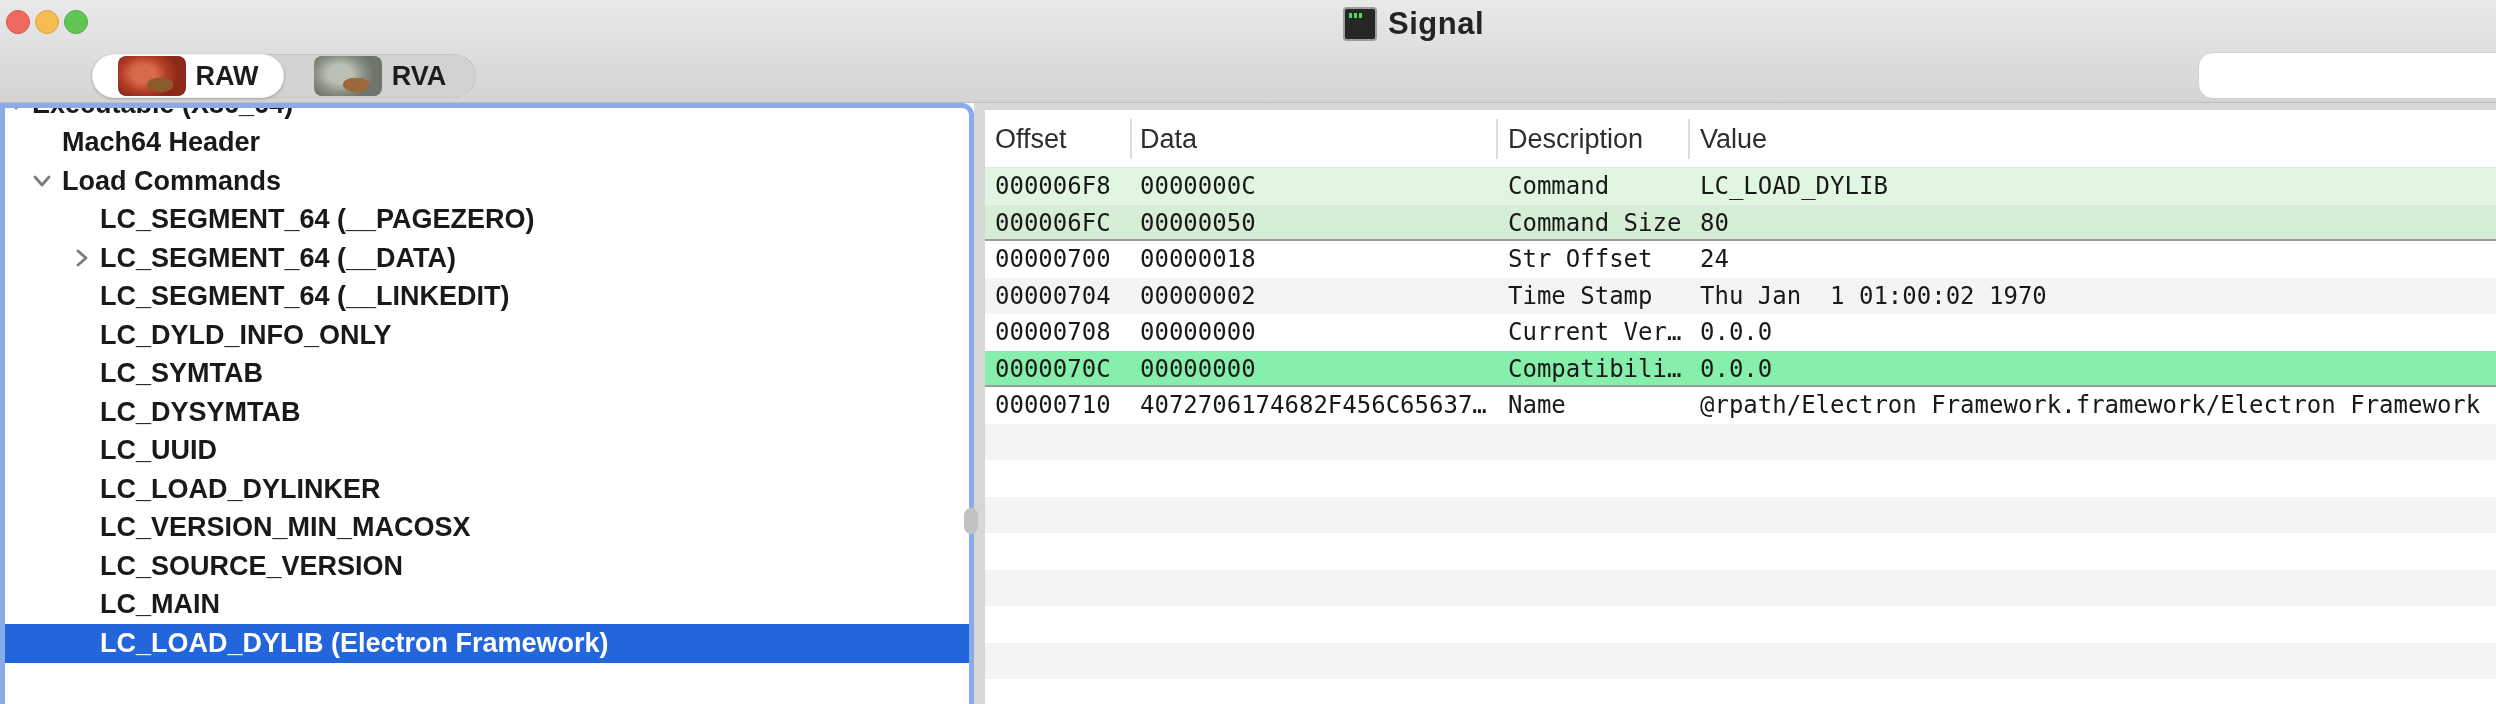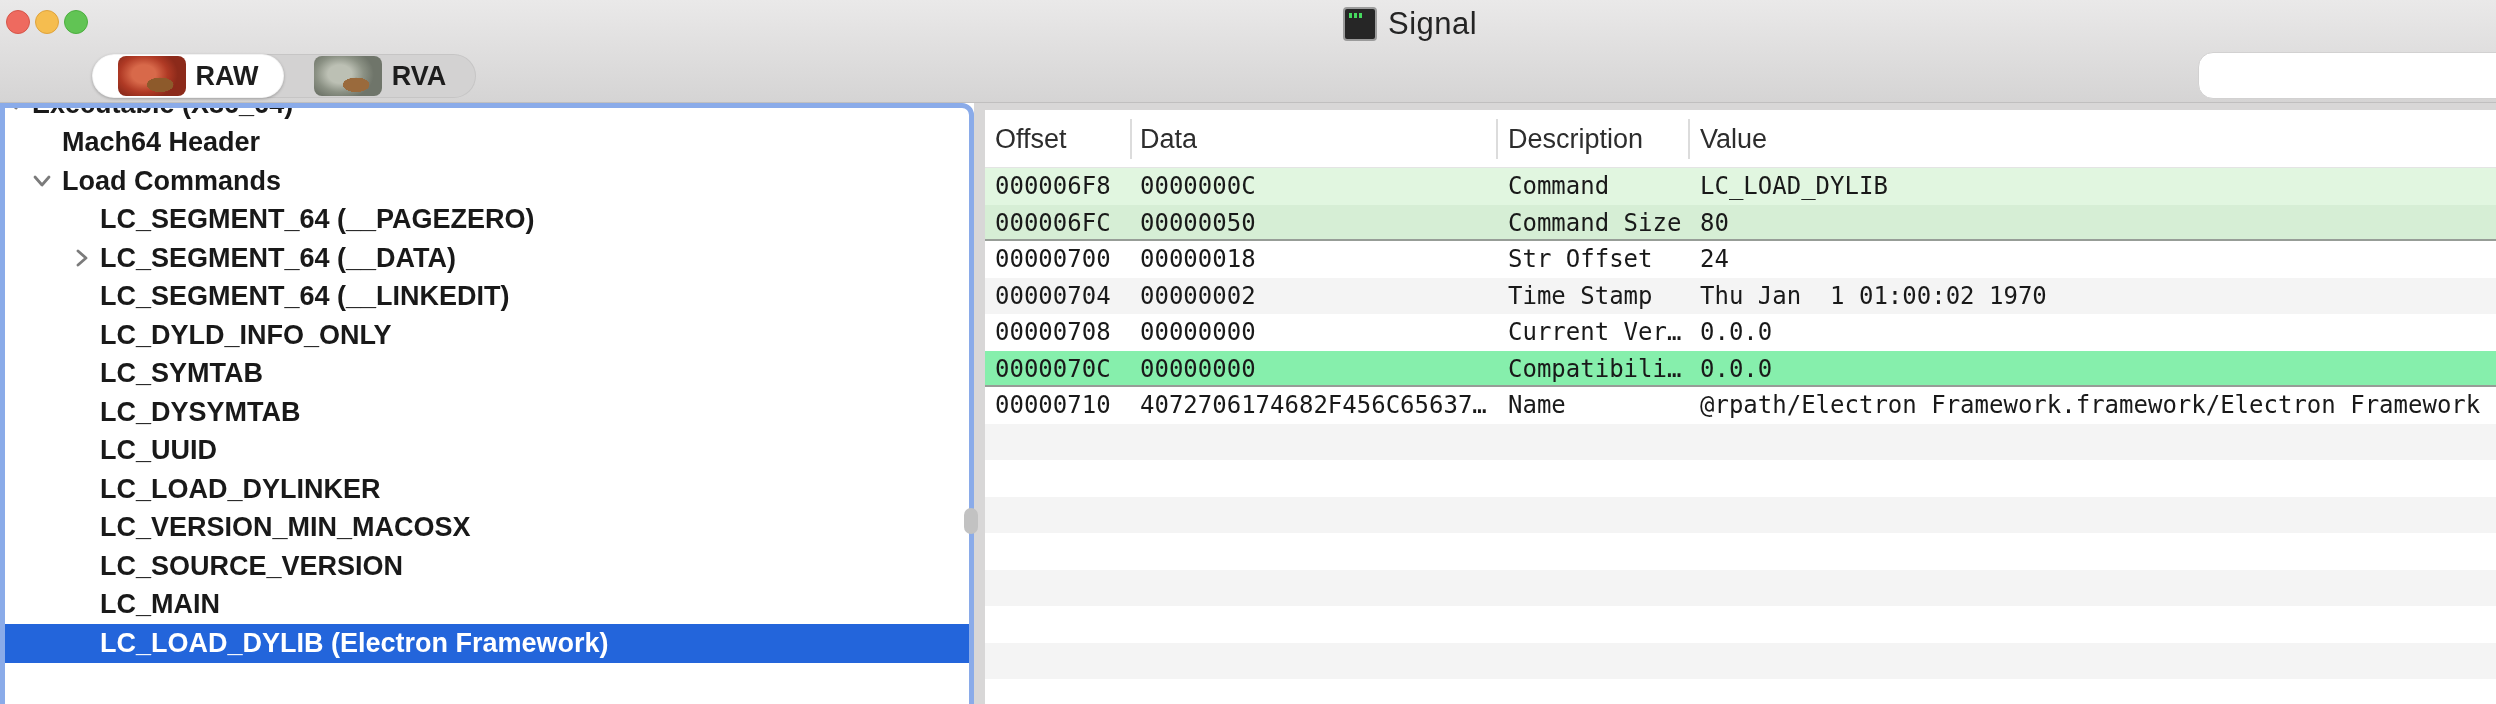"Signal" .apptitle { font-weight: normal -> bold }
